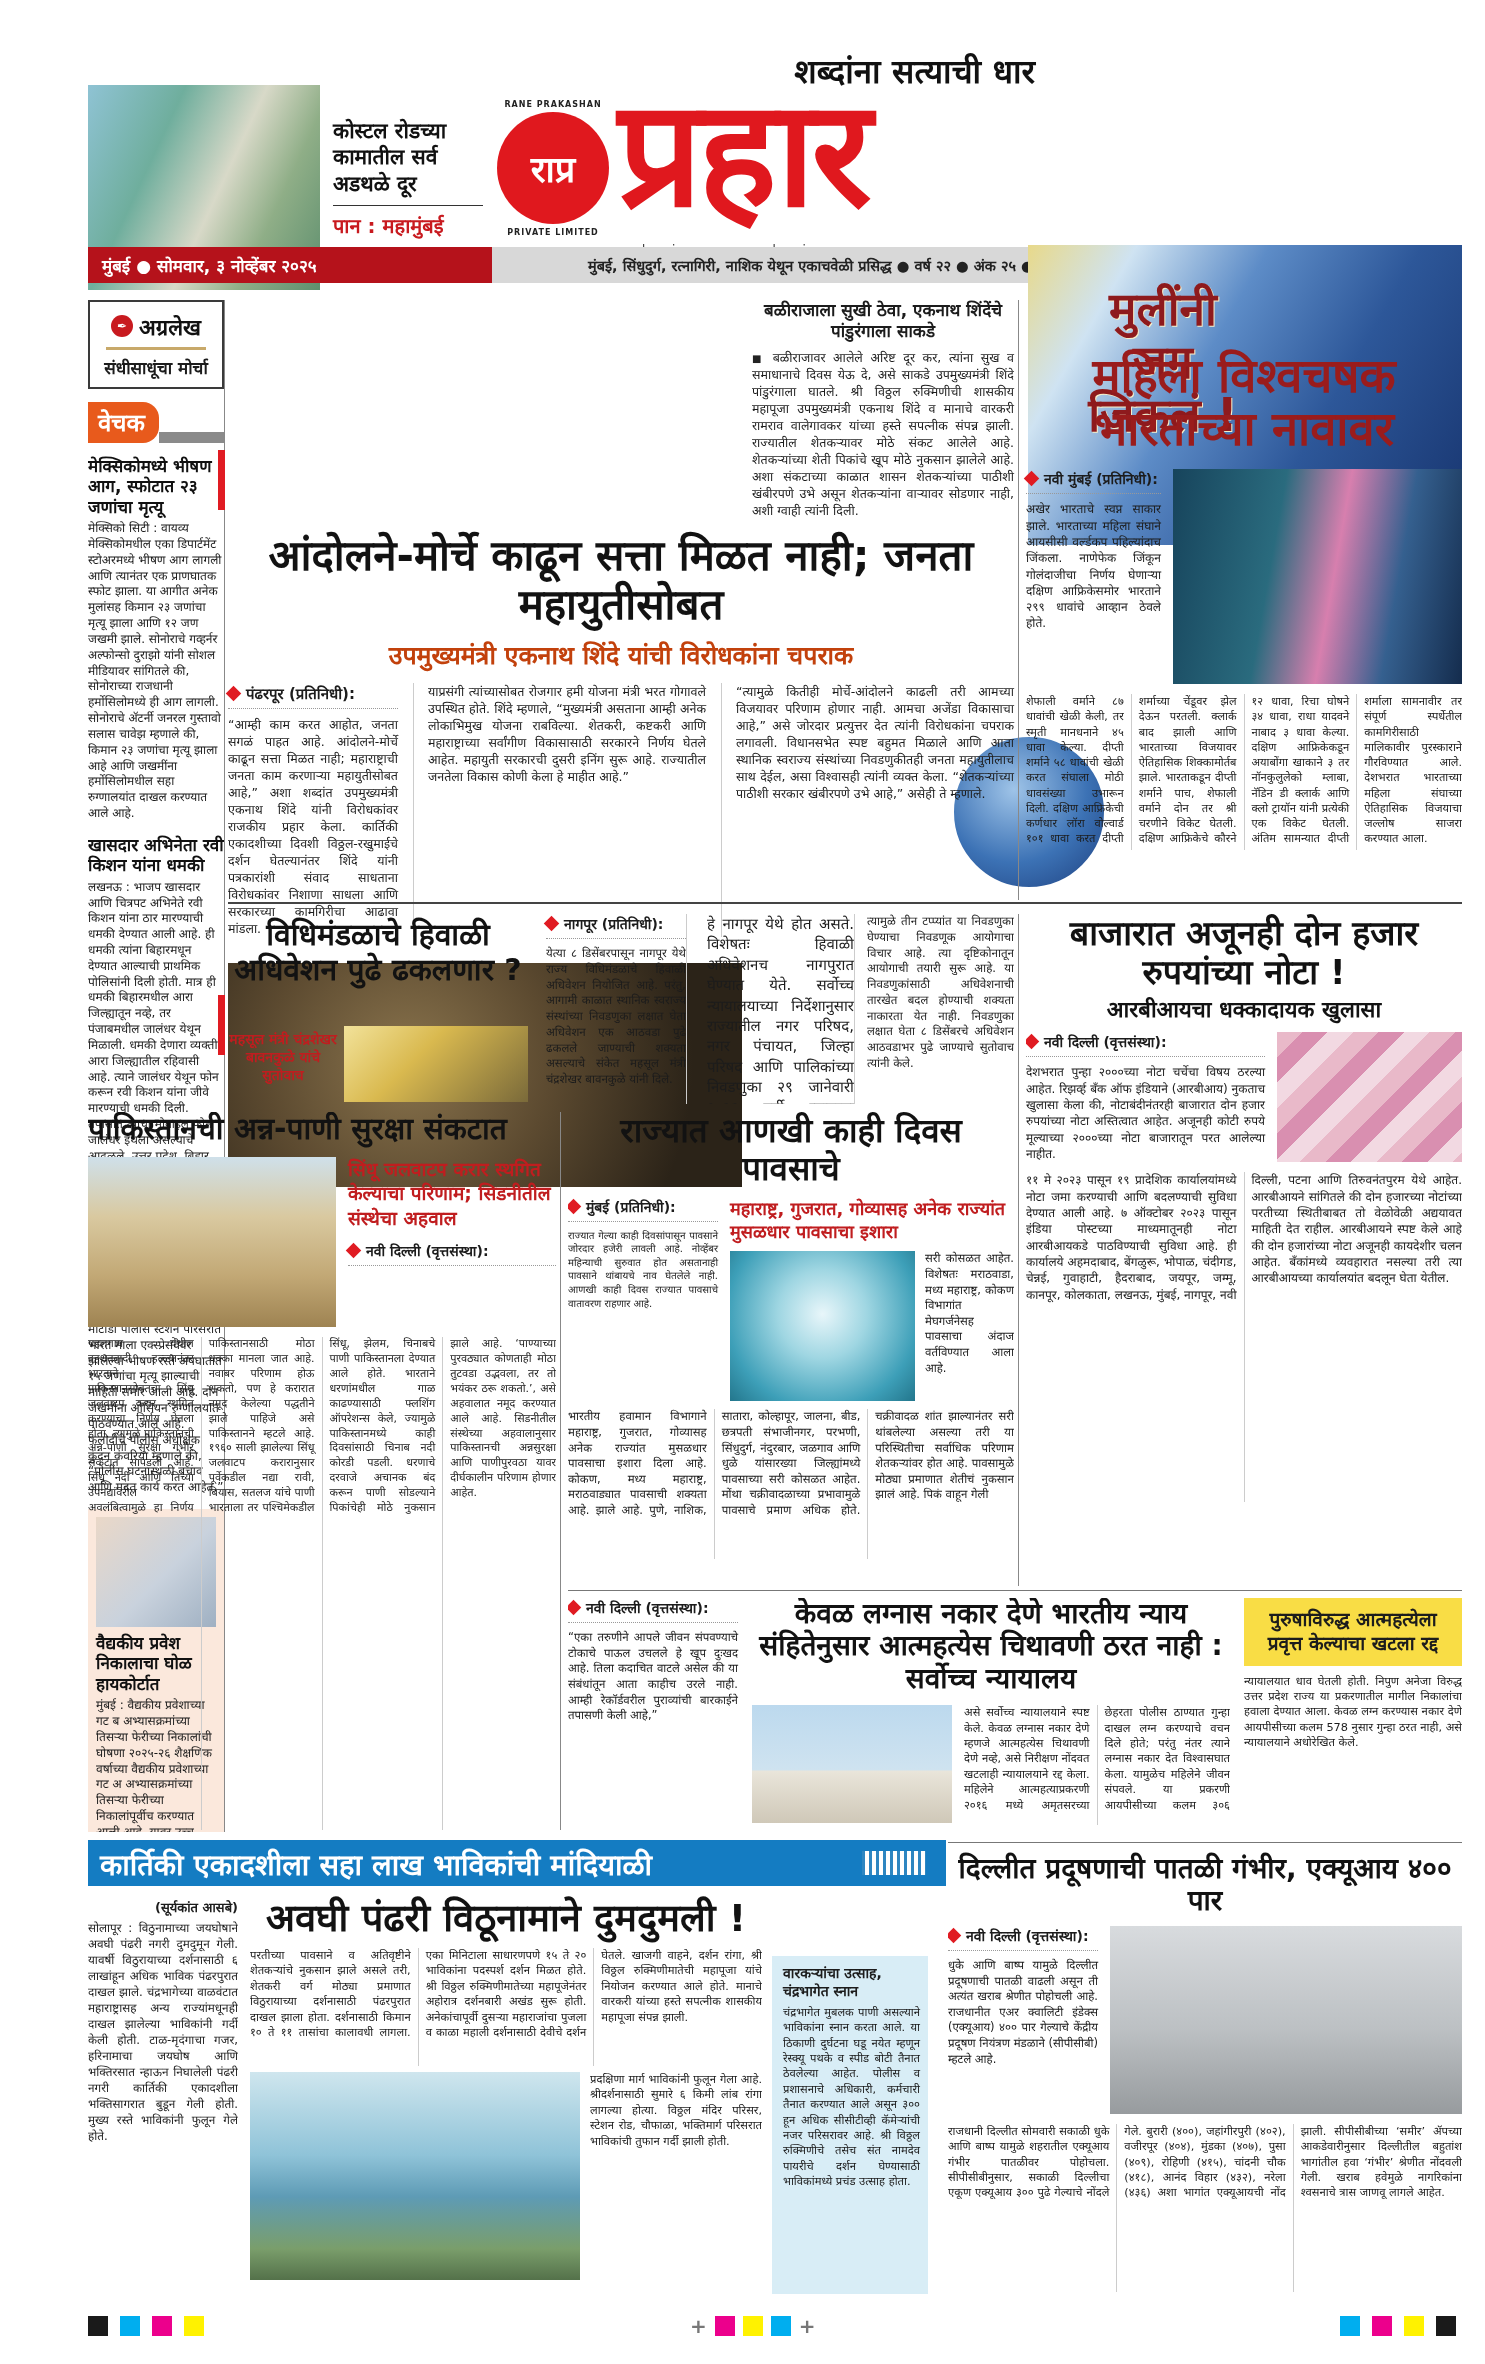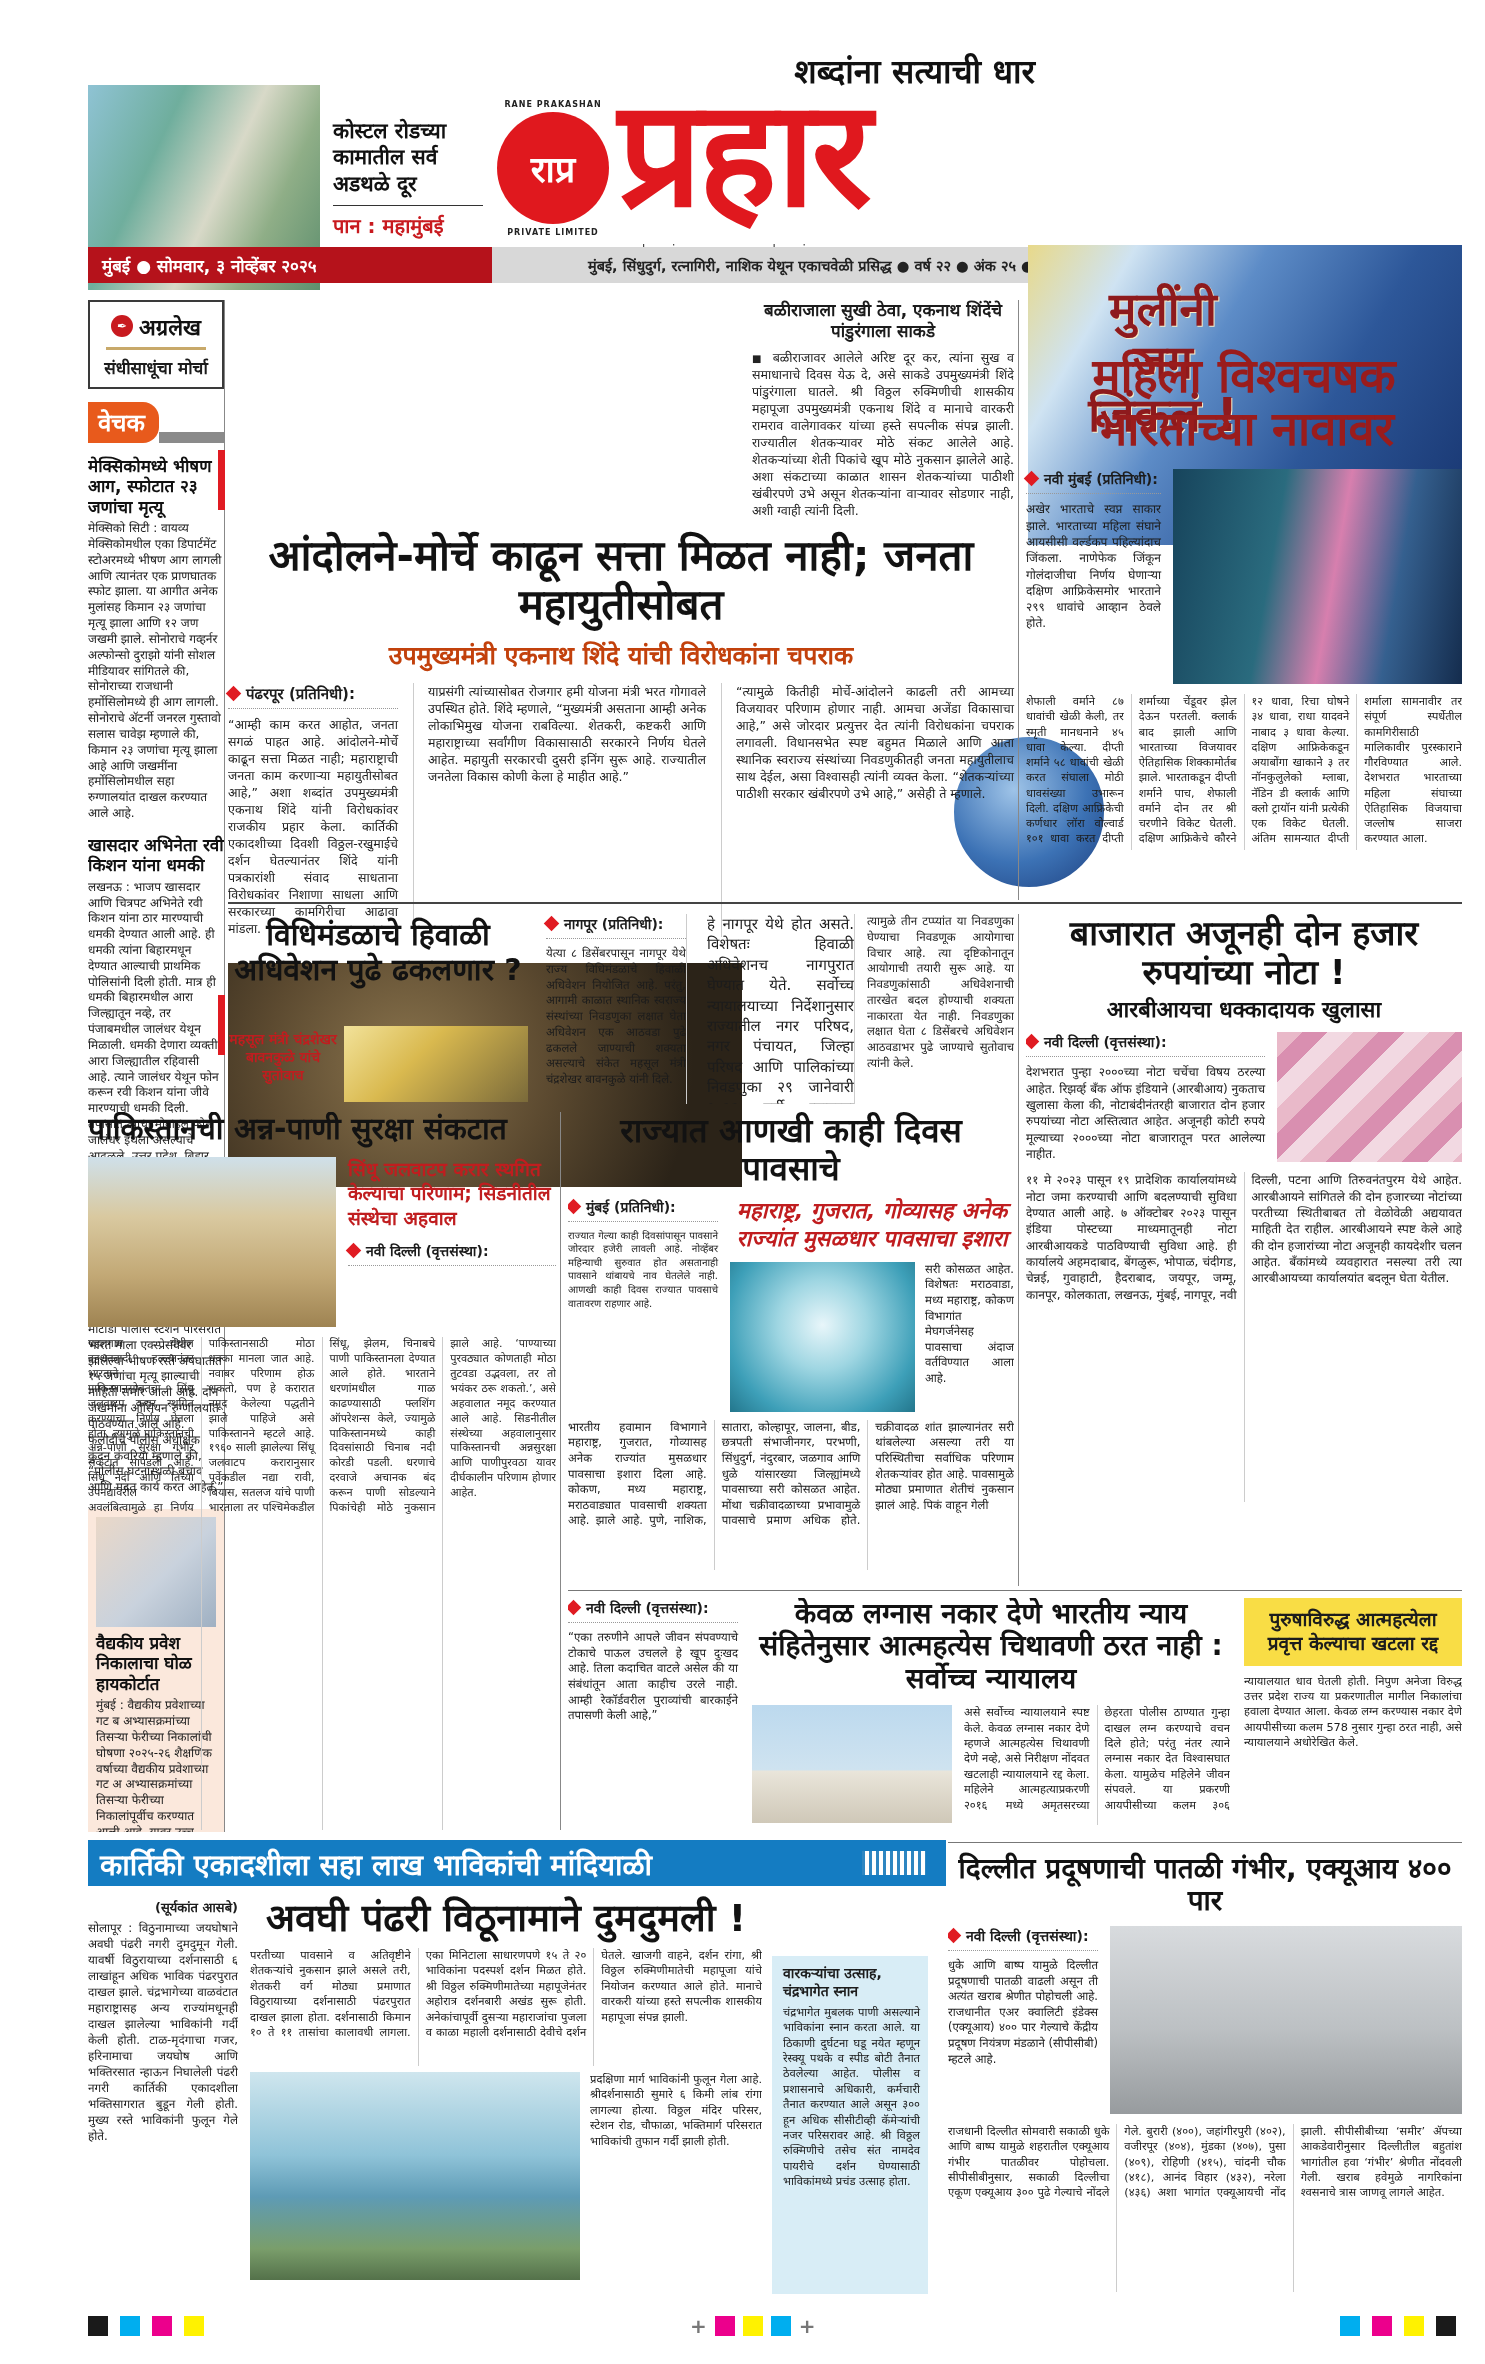"महाराष्ट्र, गुजरात, गोव्यासह अनेक" div.deck-red { font-size: 22px -> 18px; font-style: italic -> none; text-align: center -> left }
